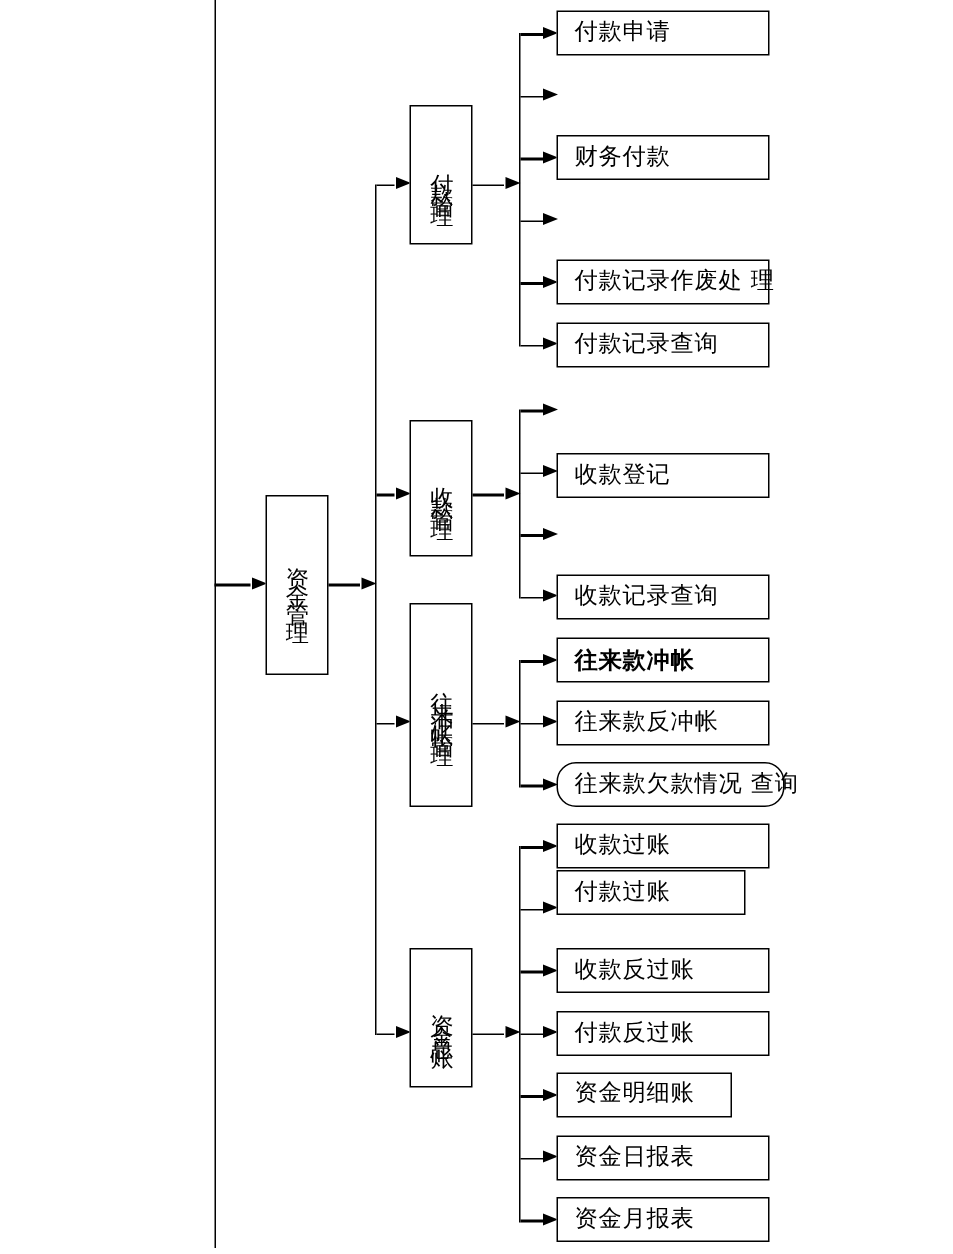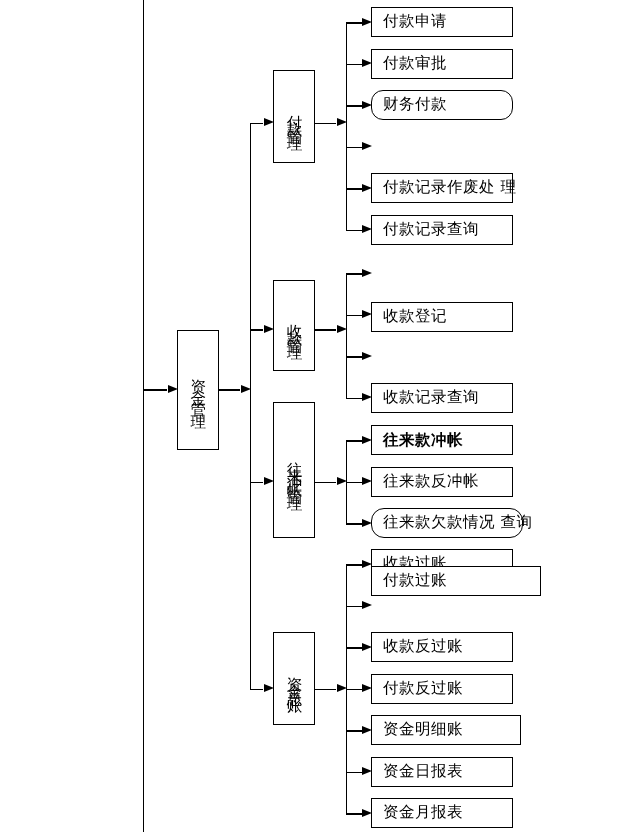"付款审批" div.node { html: <div>付款审批</div> -> none }
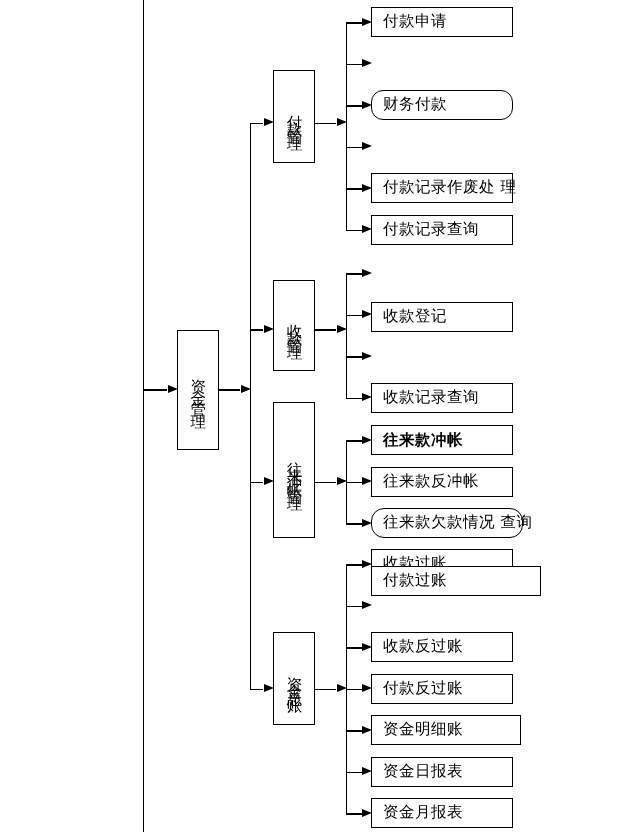"财务付款" div.node { border-radius: 12px -> none }
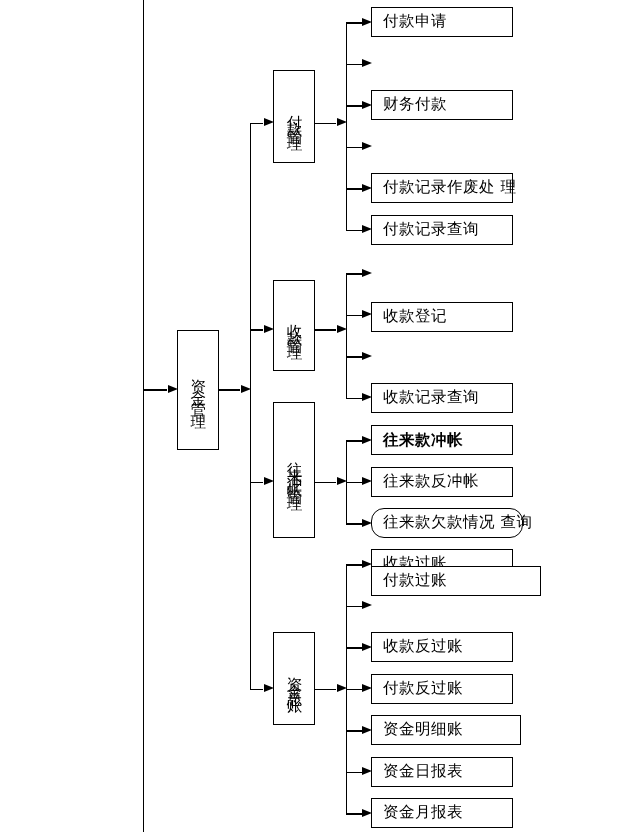"付款过账" div.node { top: 566px -> 580px; width: 170px -> 126px }
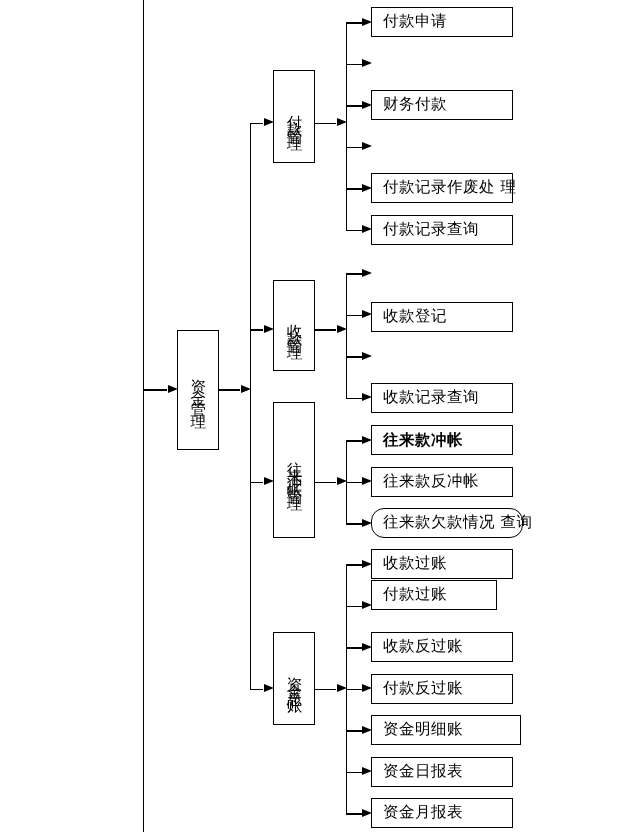"资金明细账" div.node { font-family: none -> Liberation Mono, monospace; width: 150px -> 117px }
